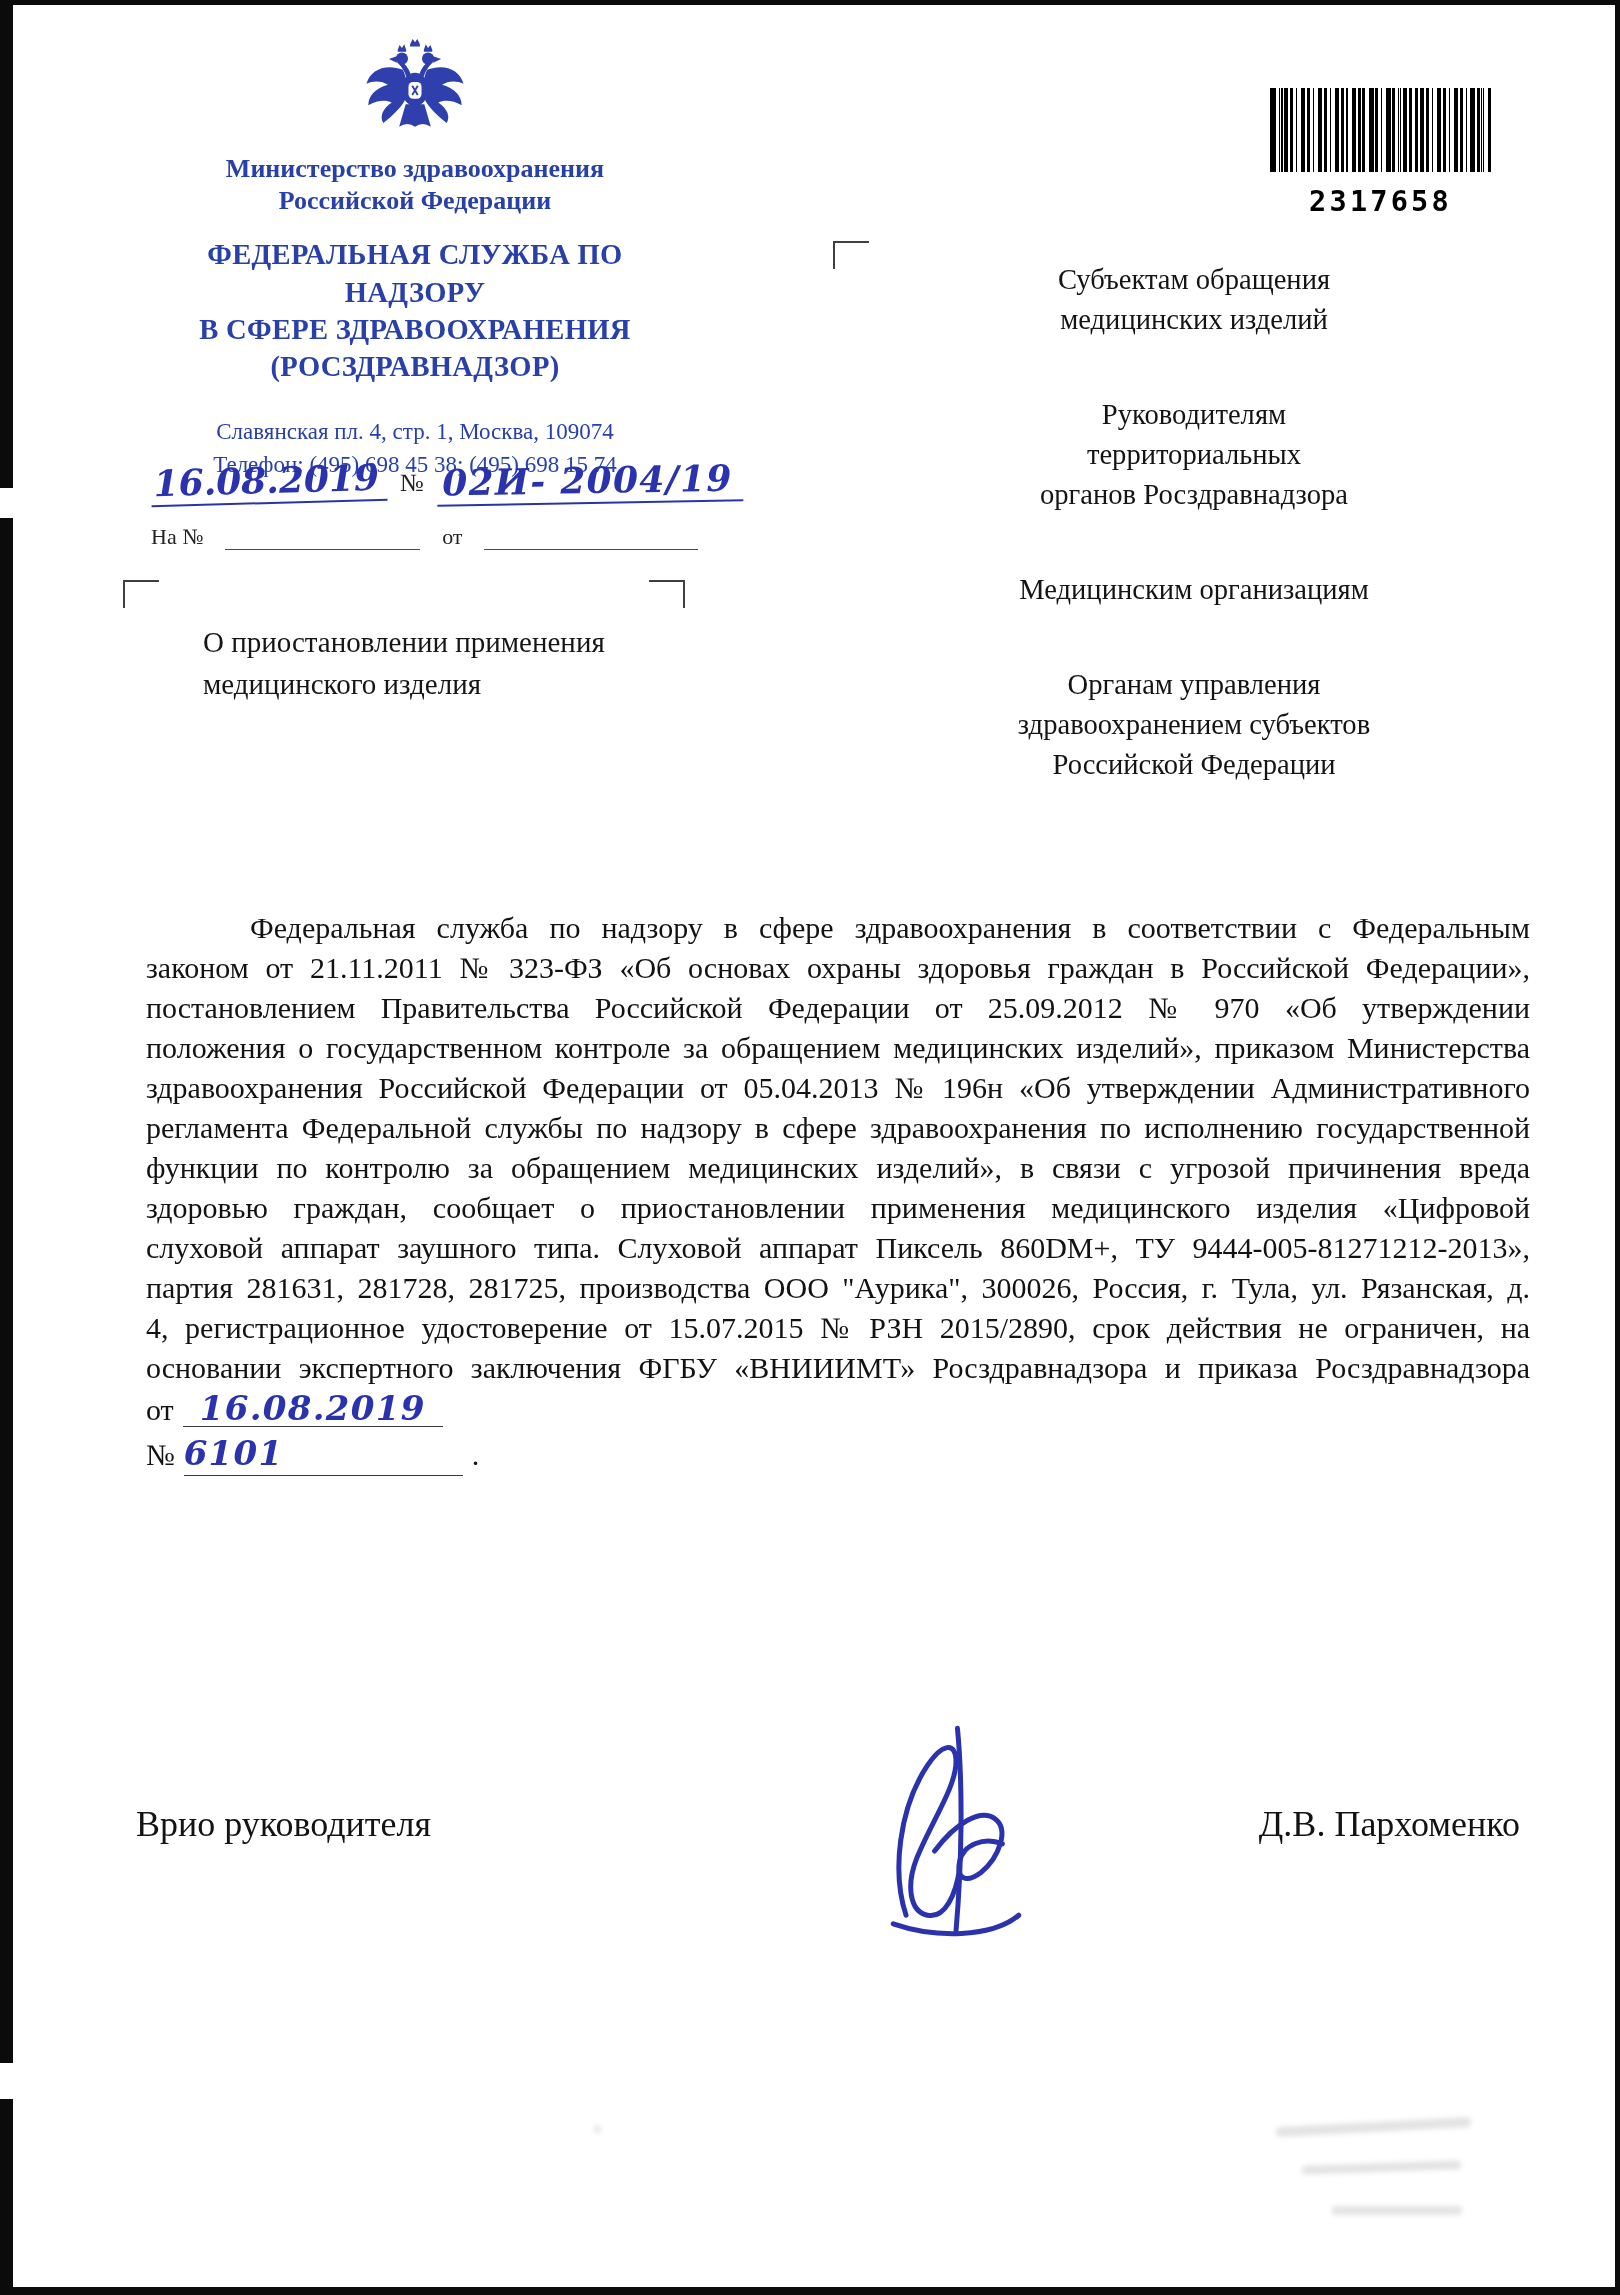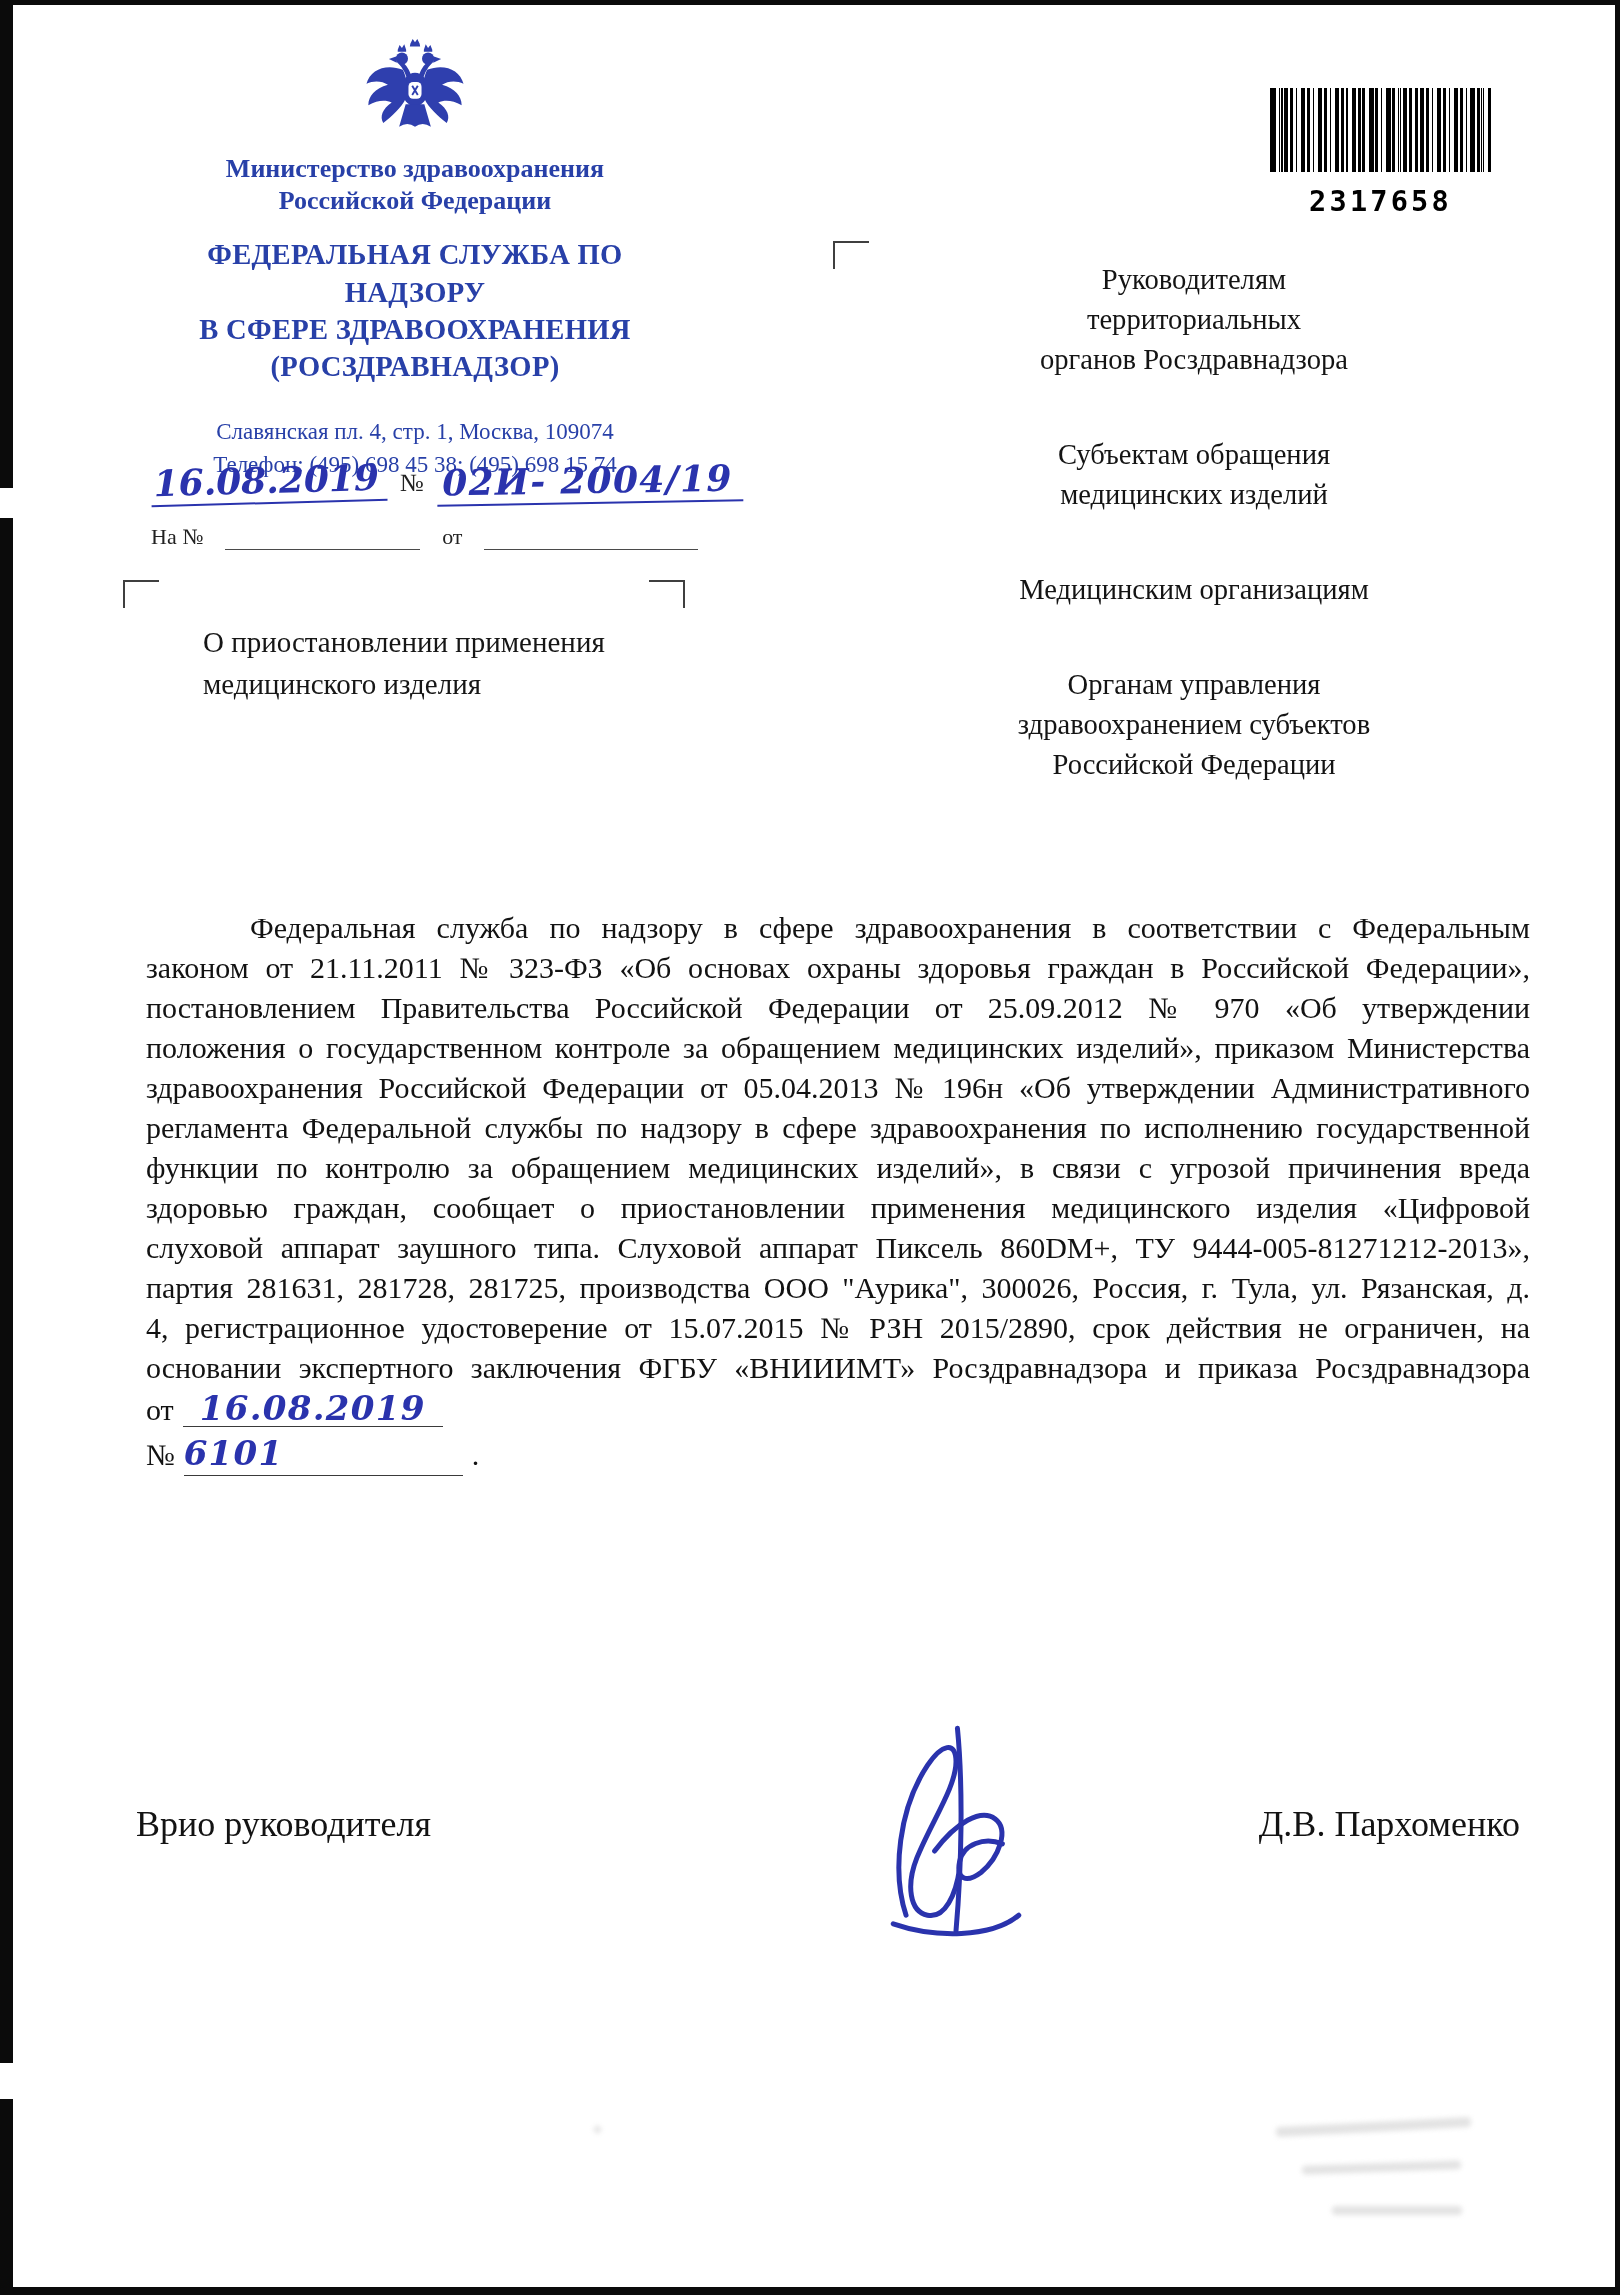"Руководителям" div.recipient { order: before "Субъектам обращения" -> after "Субъектам обращения" }
